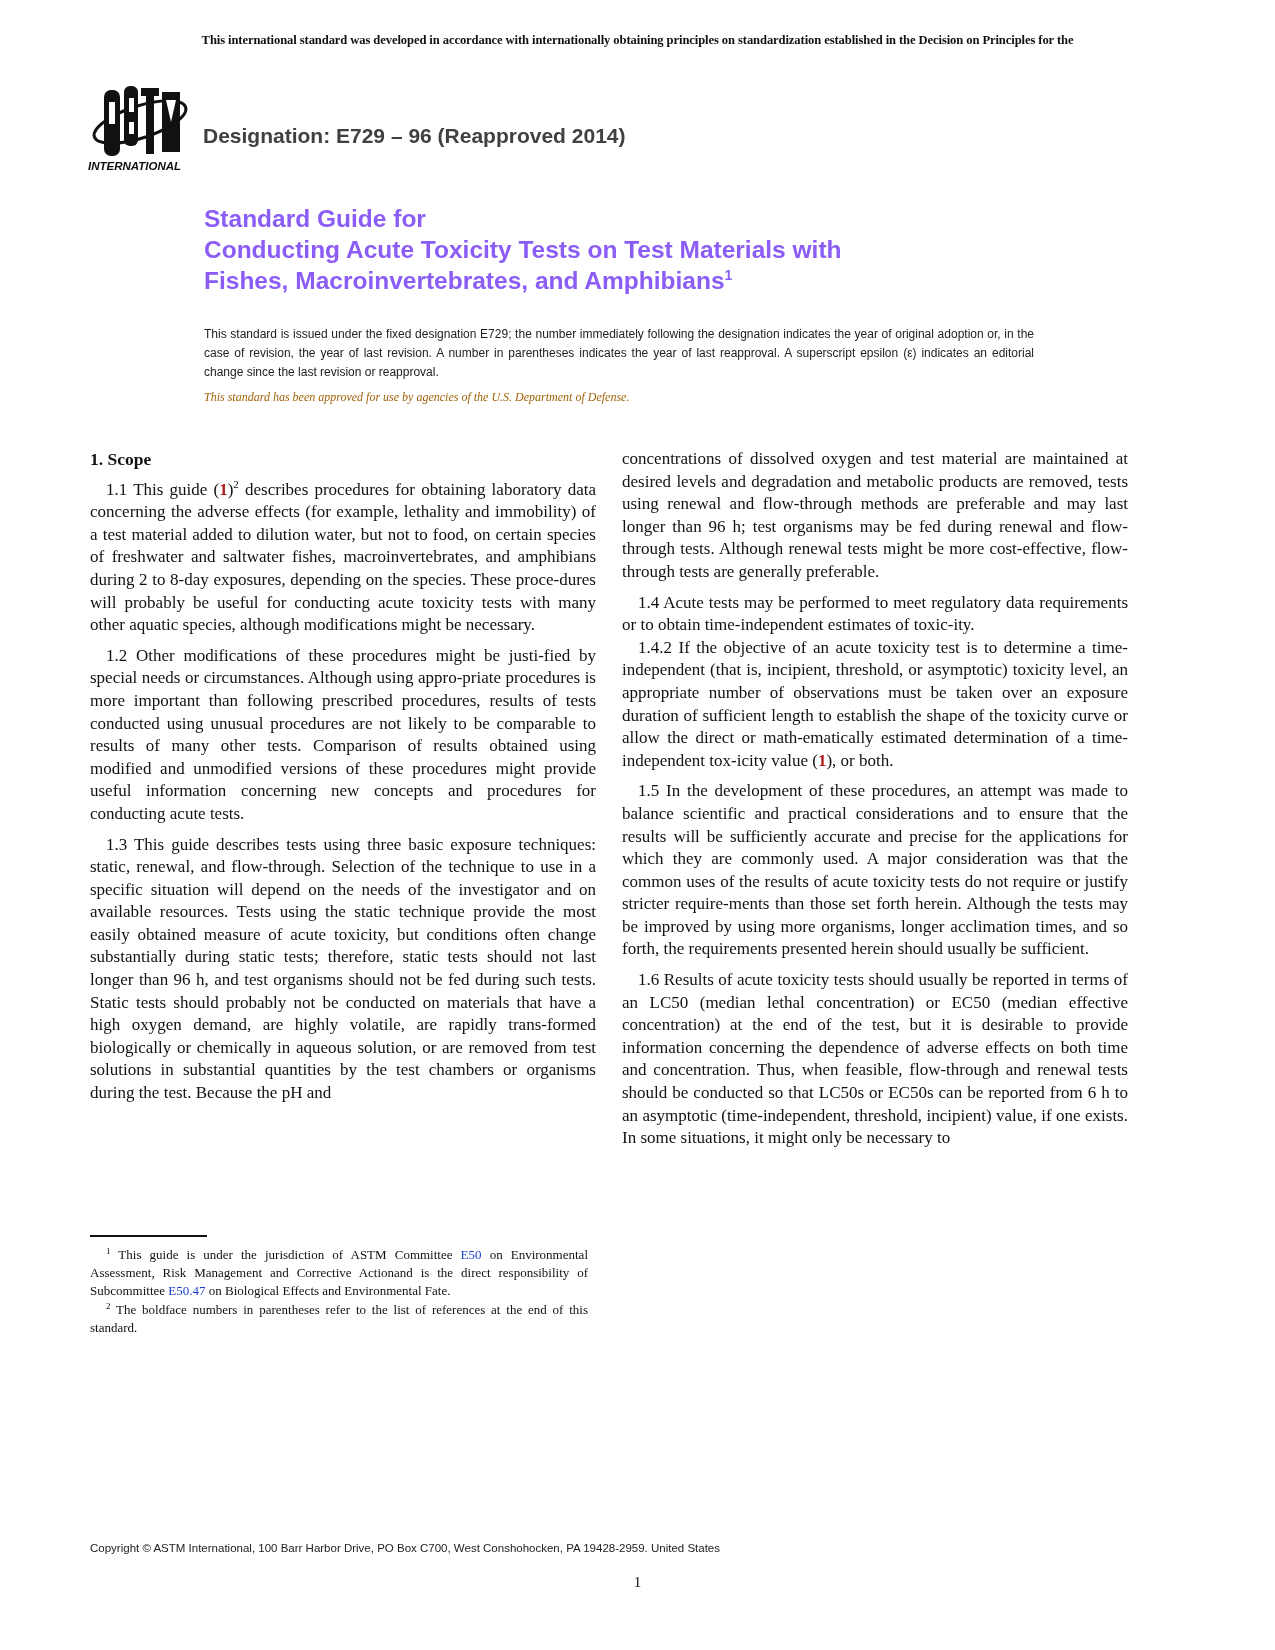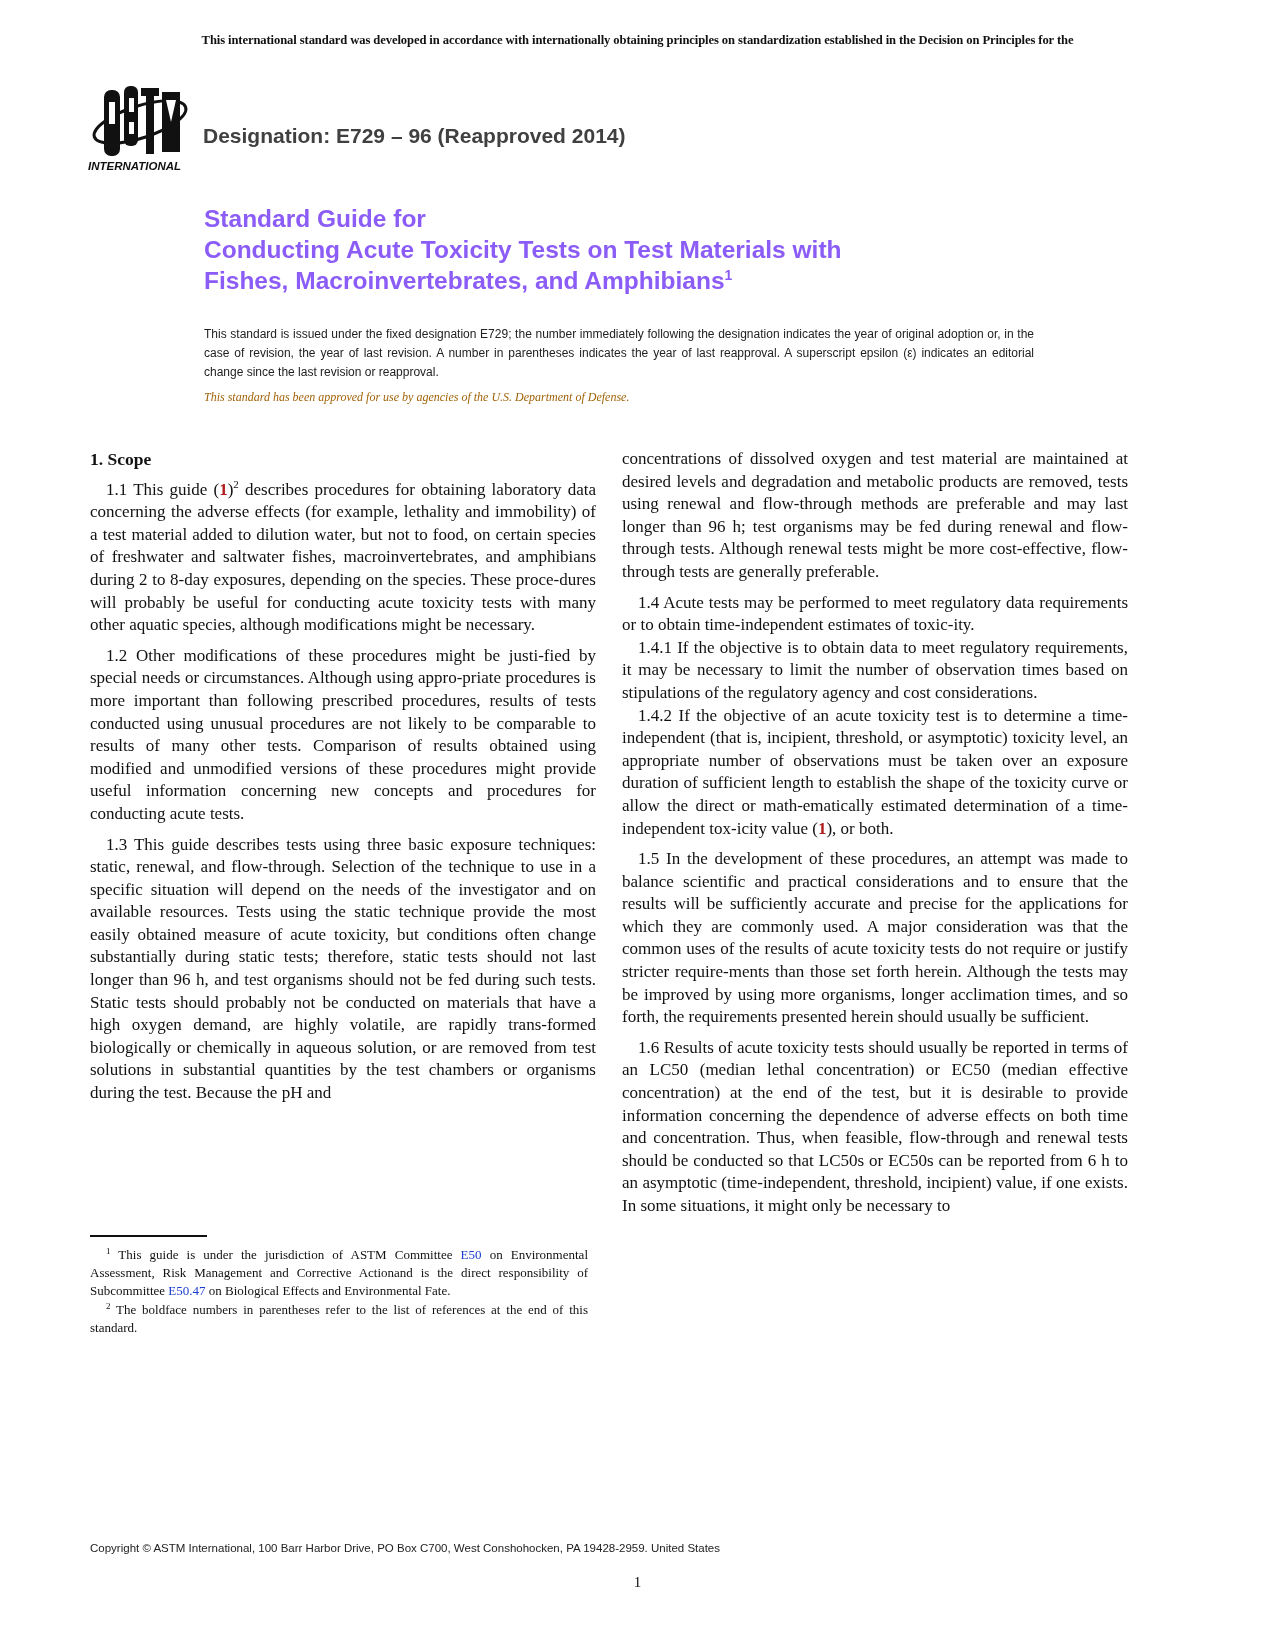"1.4.1 If the objective is" p.tight { html: <p>1.4.1 If the objective is to obtain data to meet regulatory requirements, it may be necessary to limit the number of observation times based on stipulations of the regulatory agency and cost considerations.</p> -> none }
